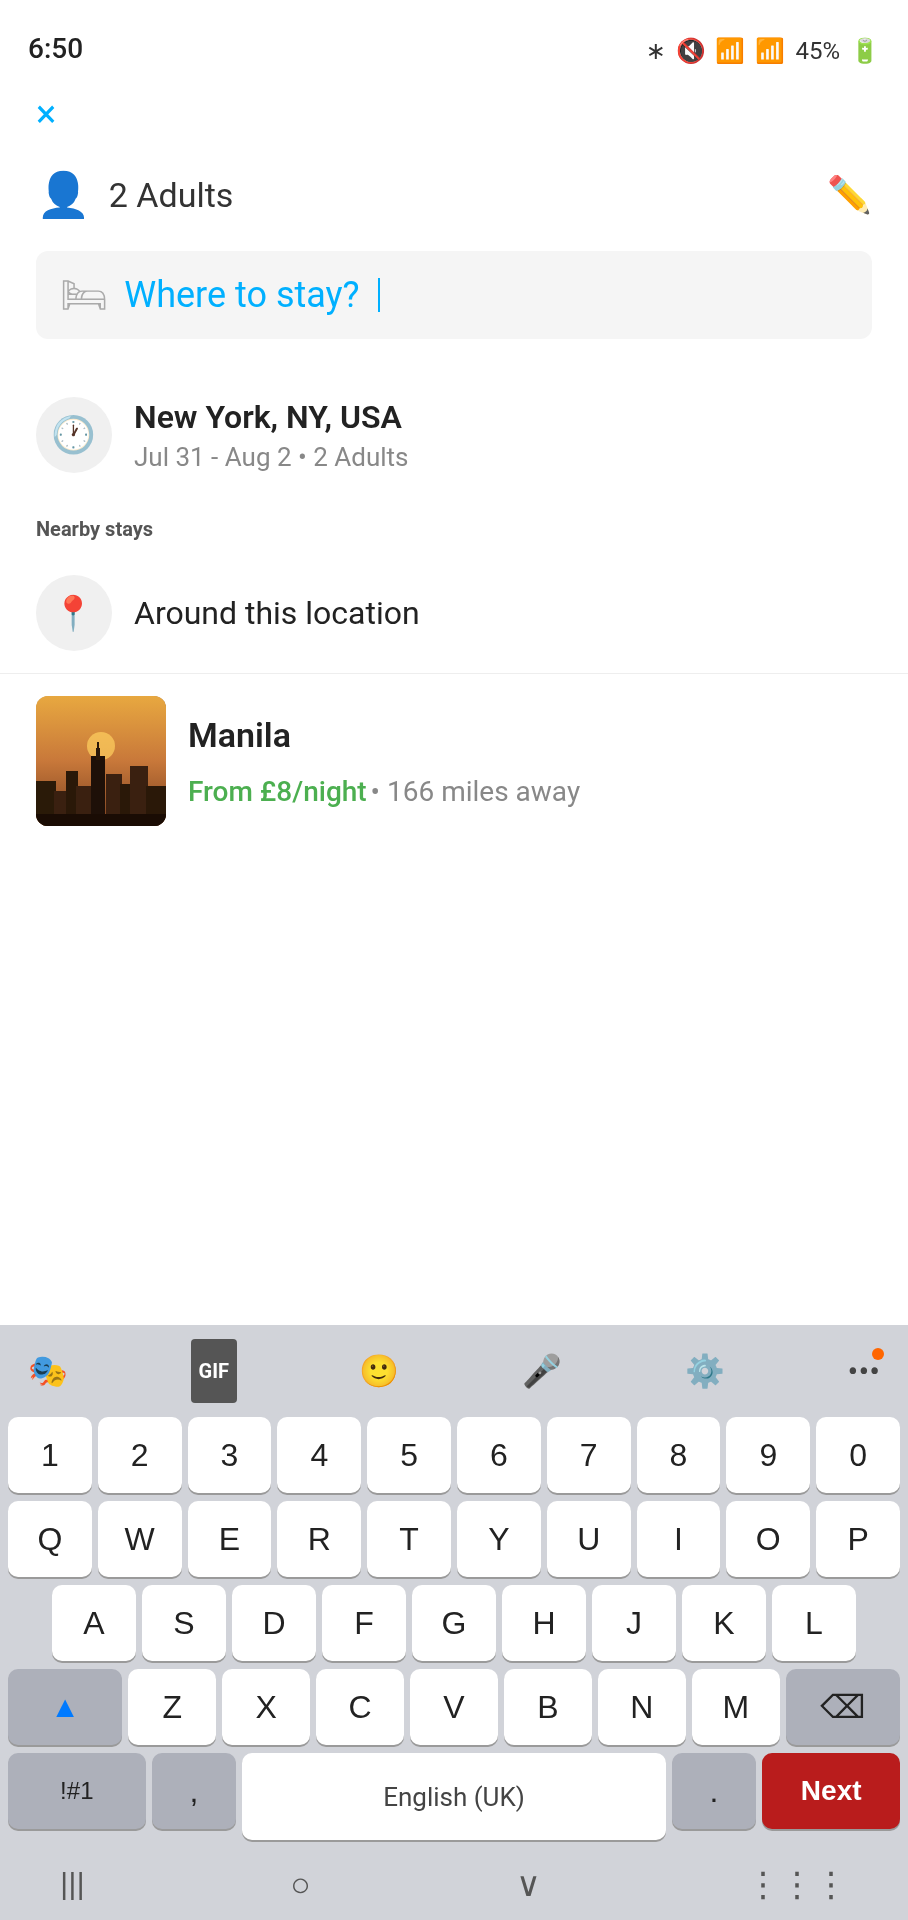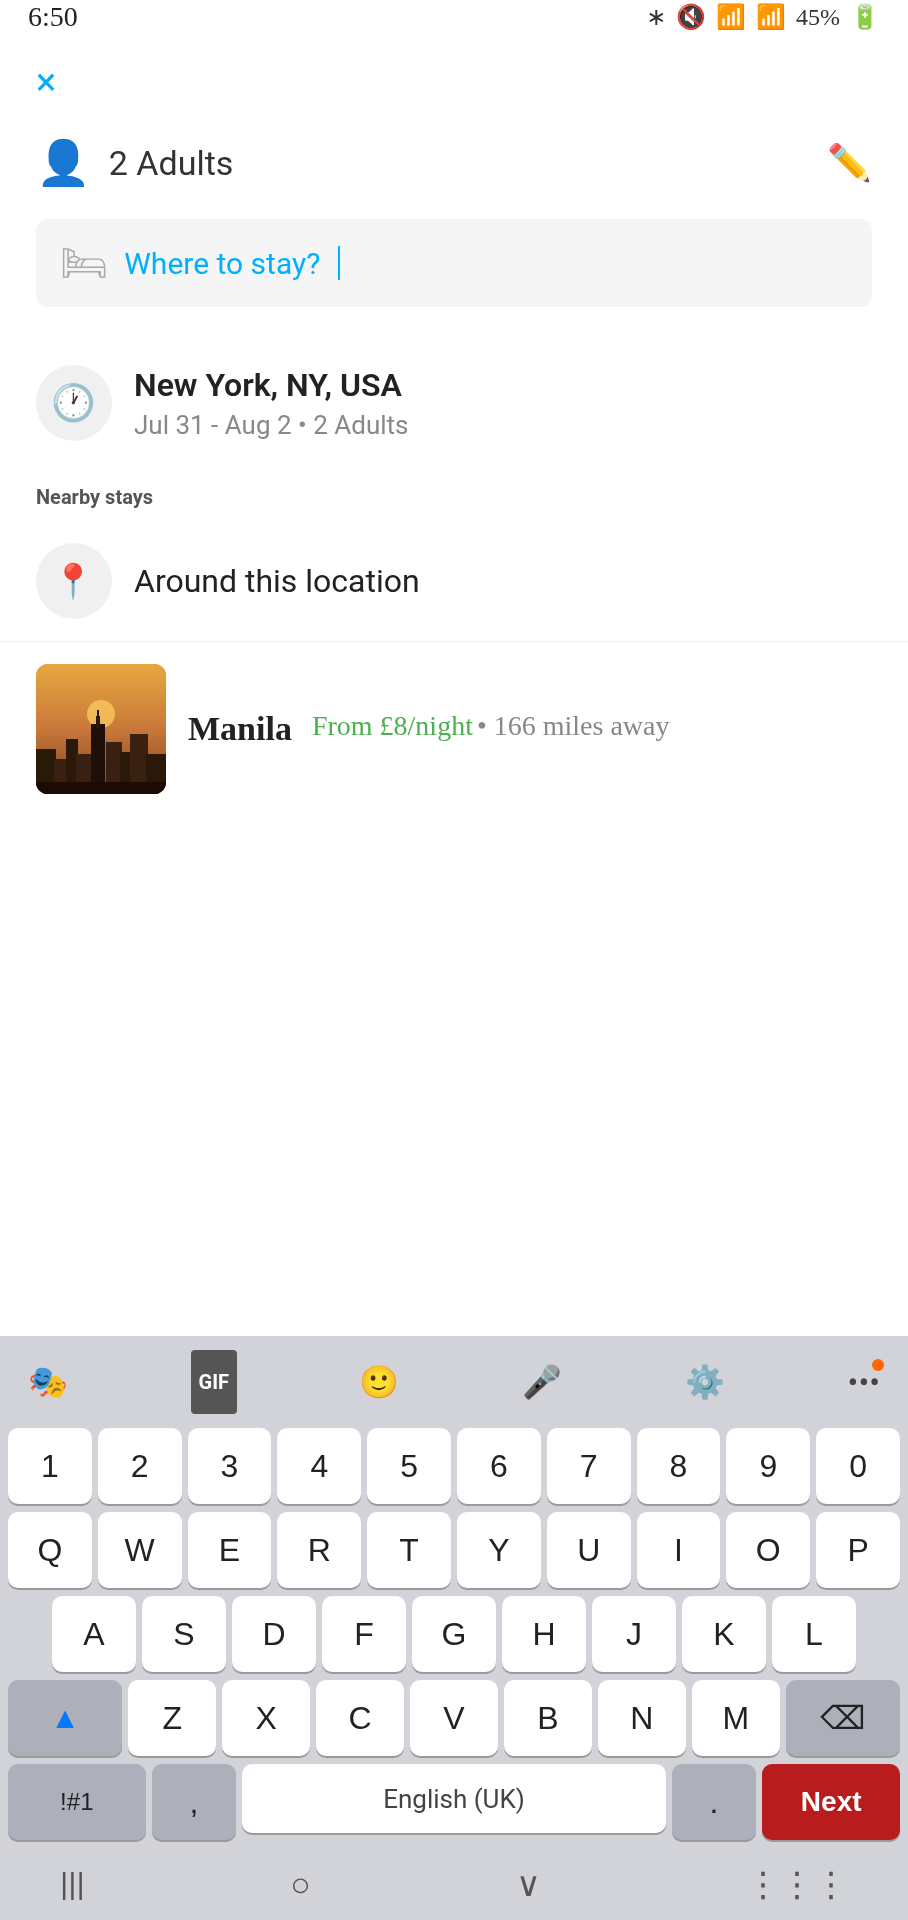"6:50" .status-bar { align-items: center -> flex-end; font-family: Liberation Serif, serif -> none; padding: 1px 28px 10px -> 32px 28px 10px }
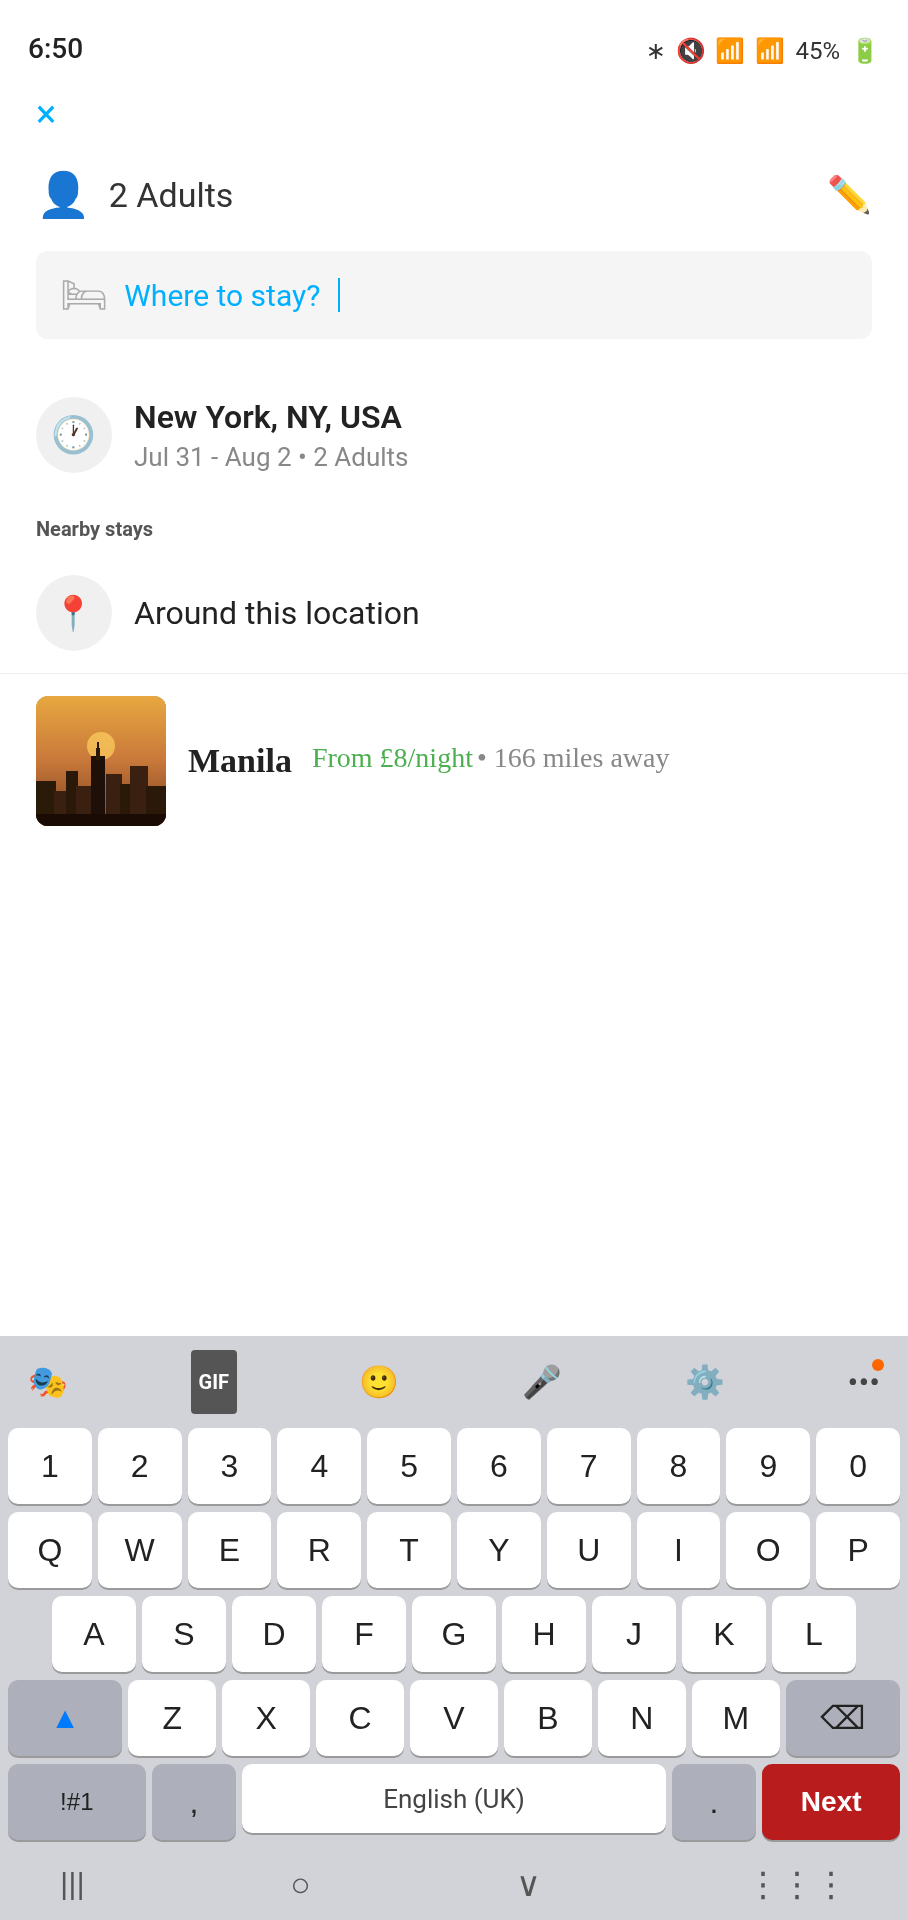"Where to stay?" .search-placeholder { font-size: 30px -> 36px }
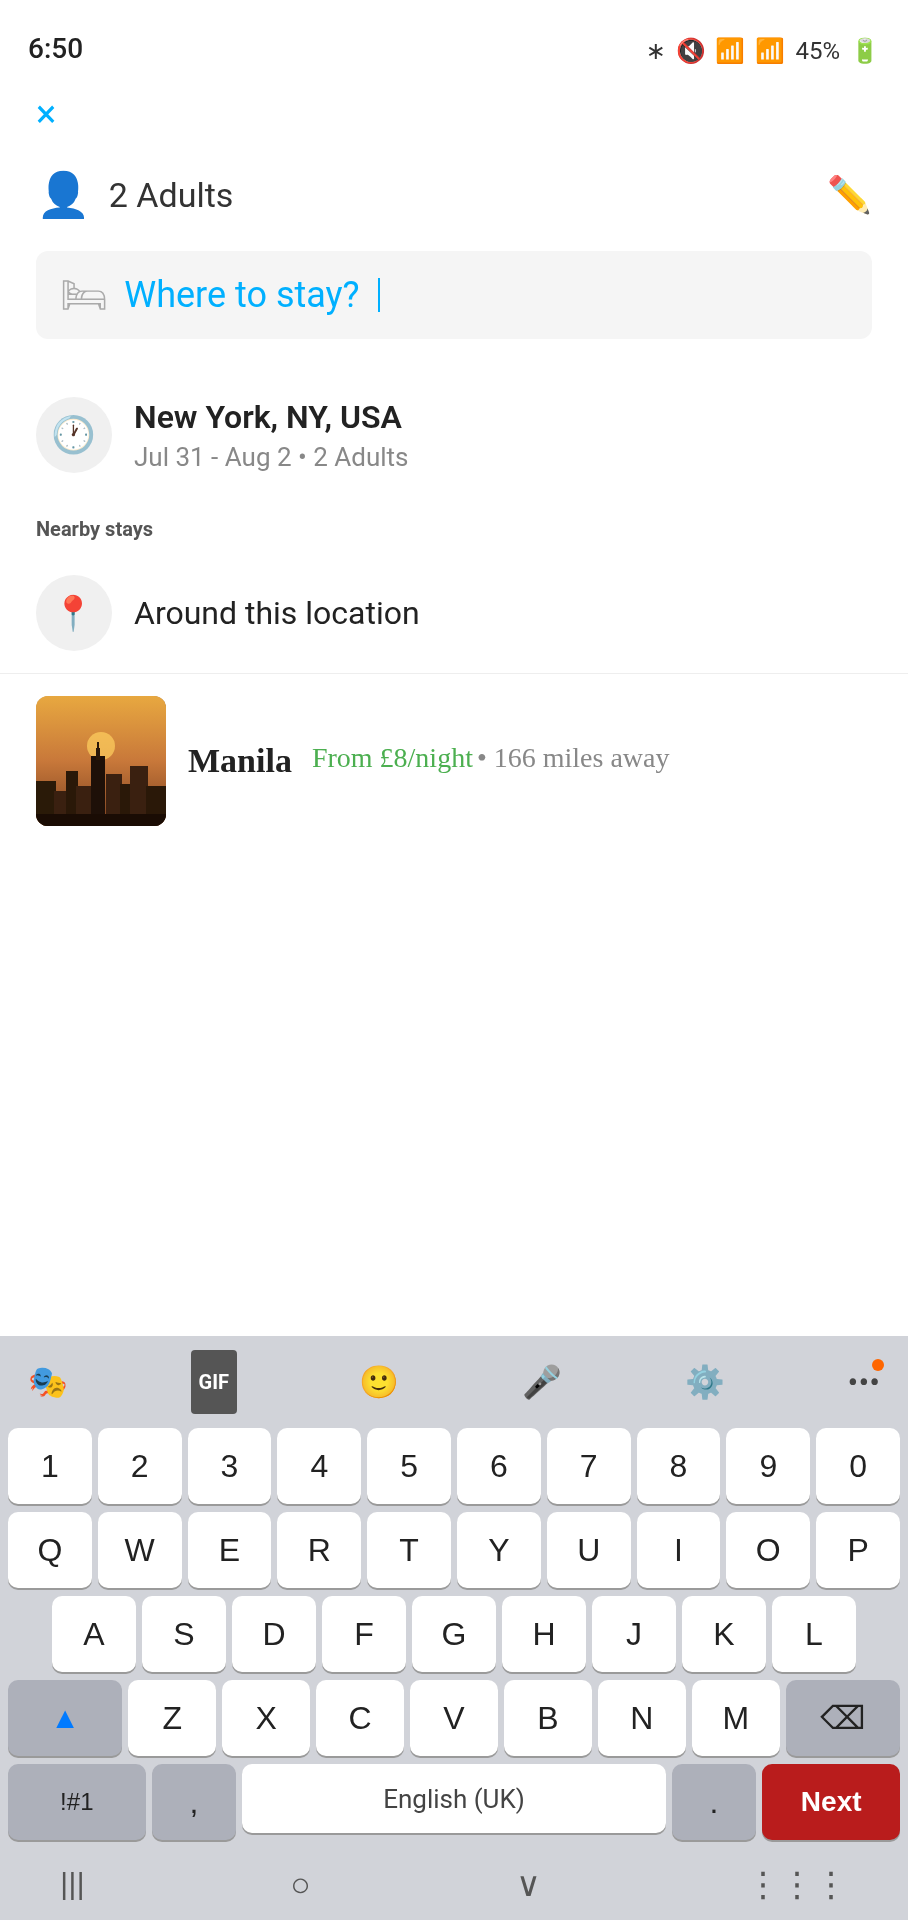"Manila" .city-info { flex-direction: none -> column; font-family: Liberation Serif, serif -> none }
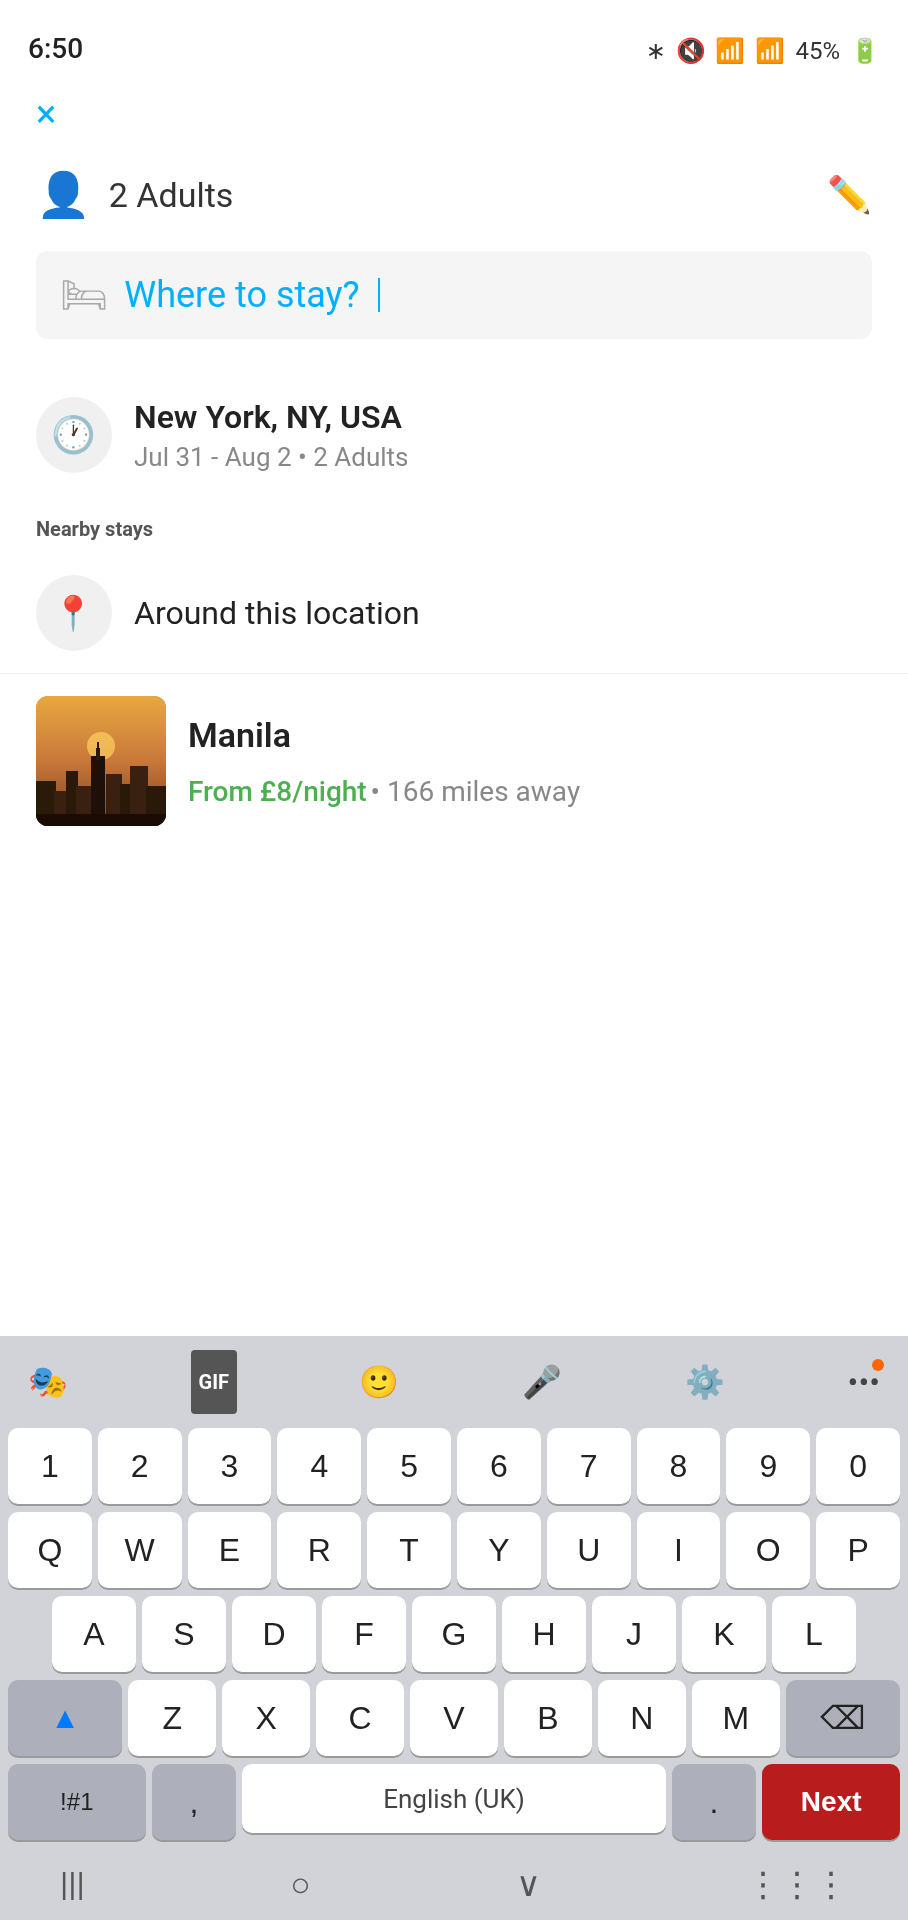"English (UK)" .kb-space { height: 69px -> 87px }
